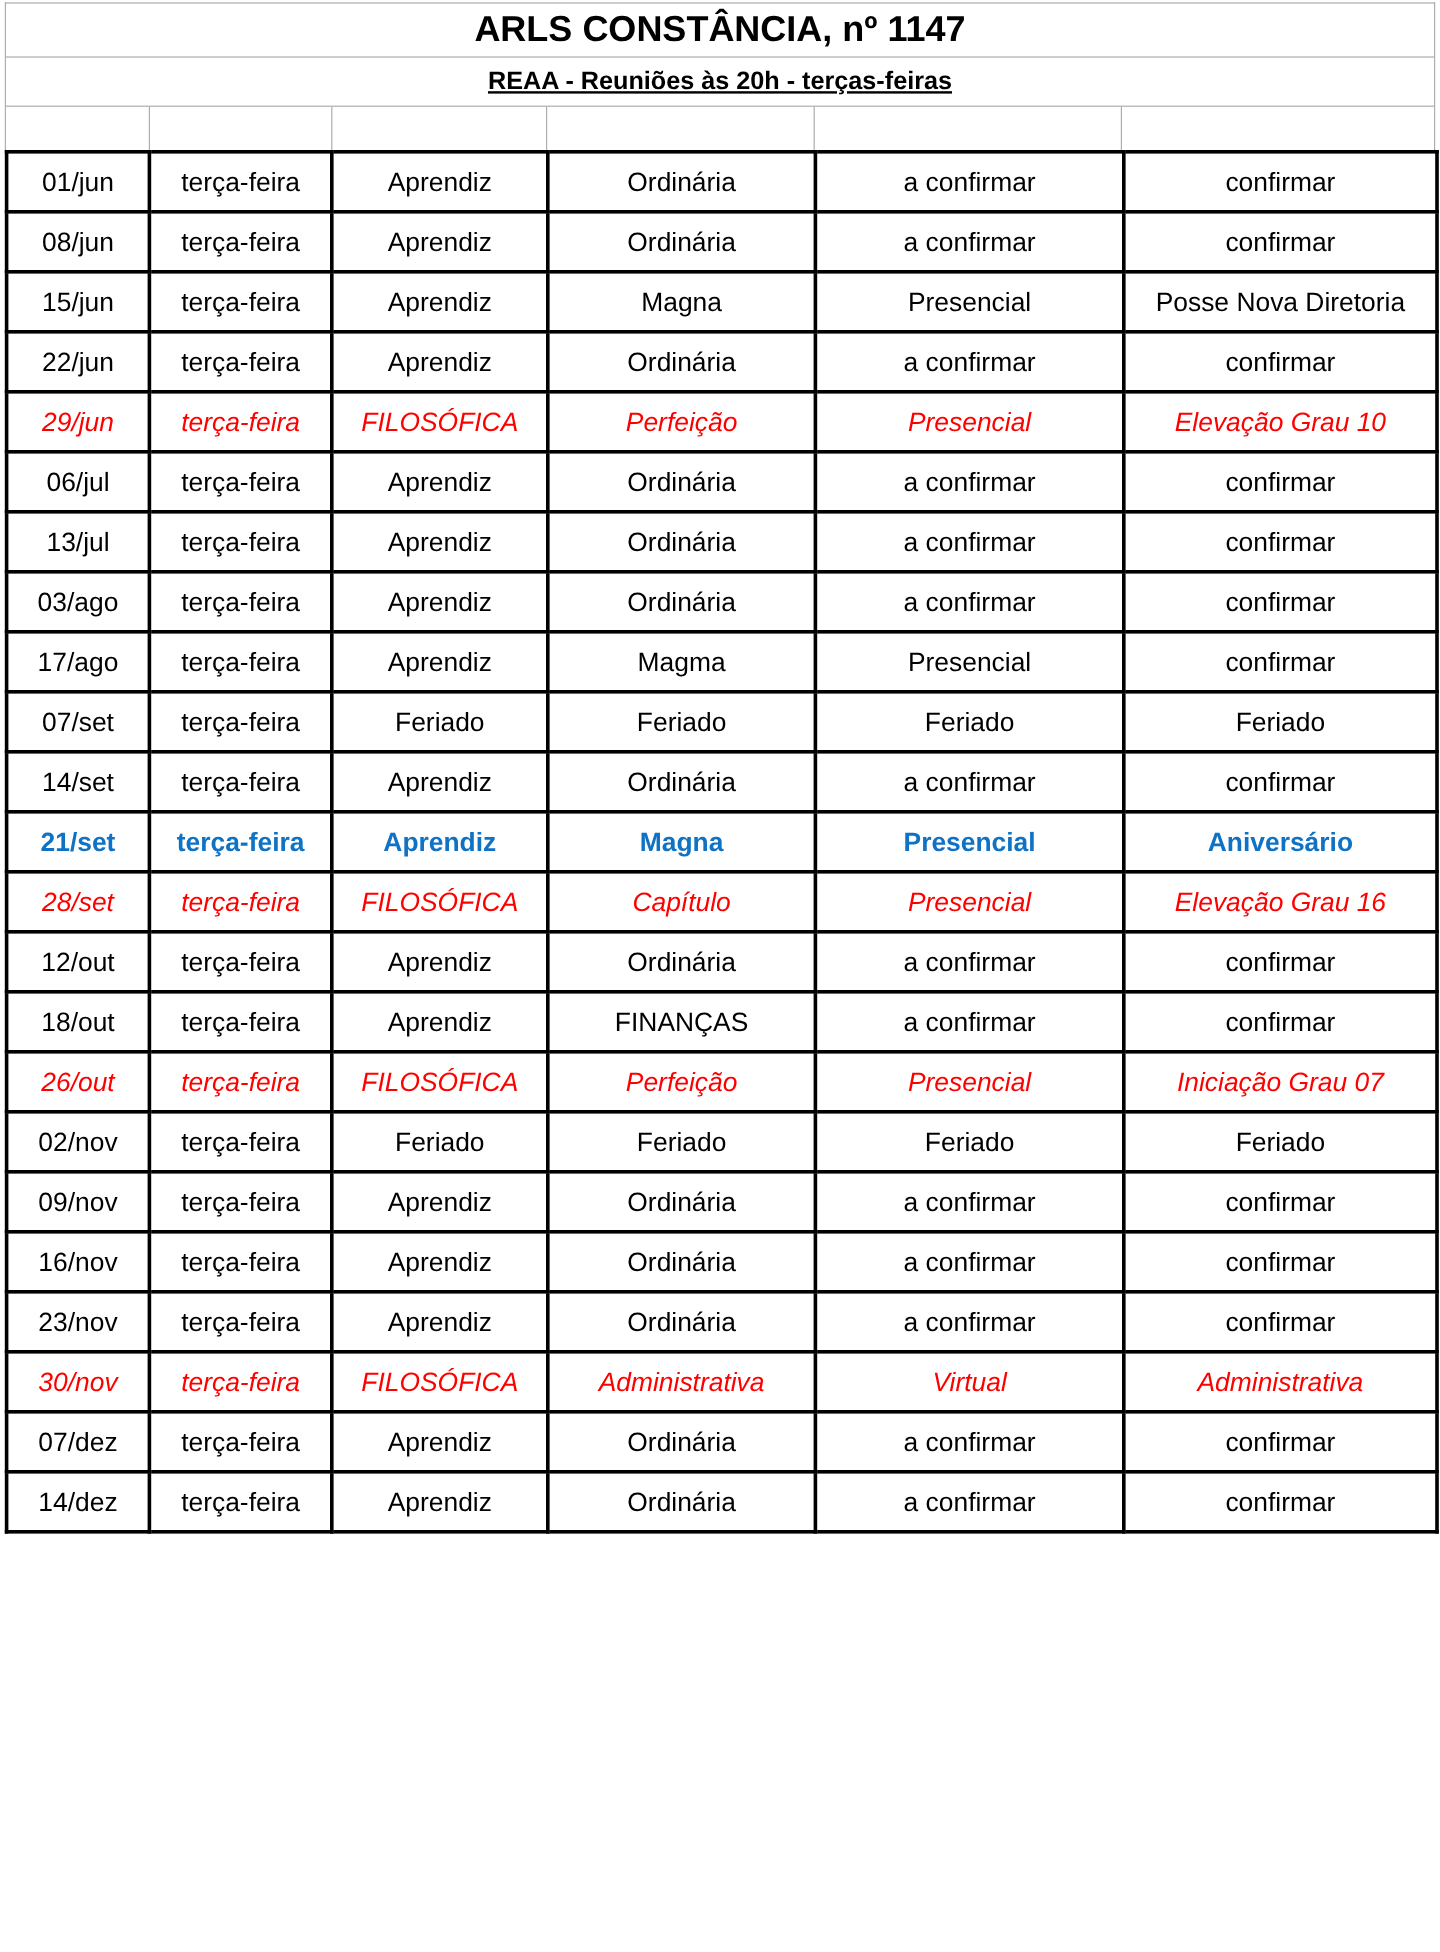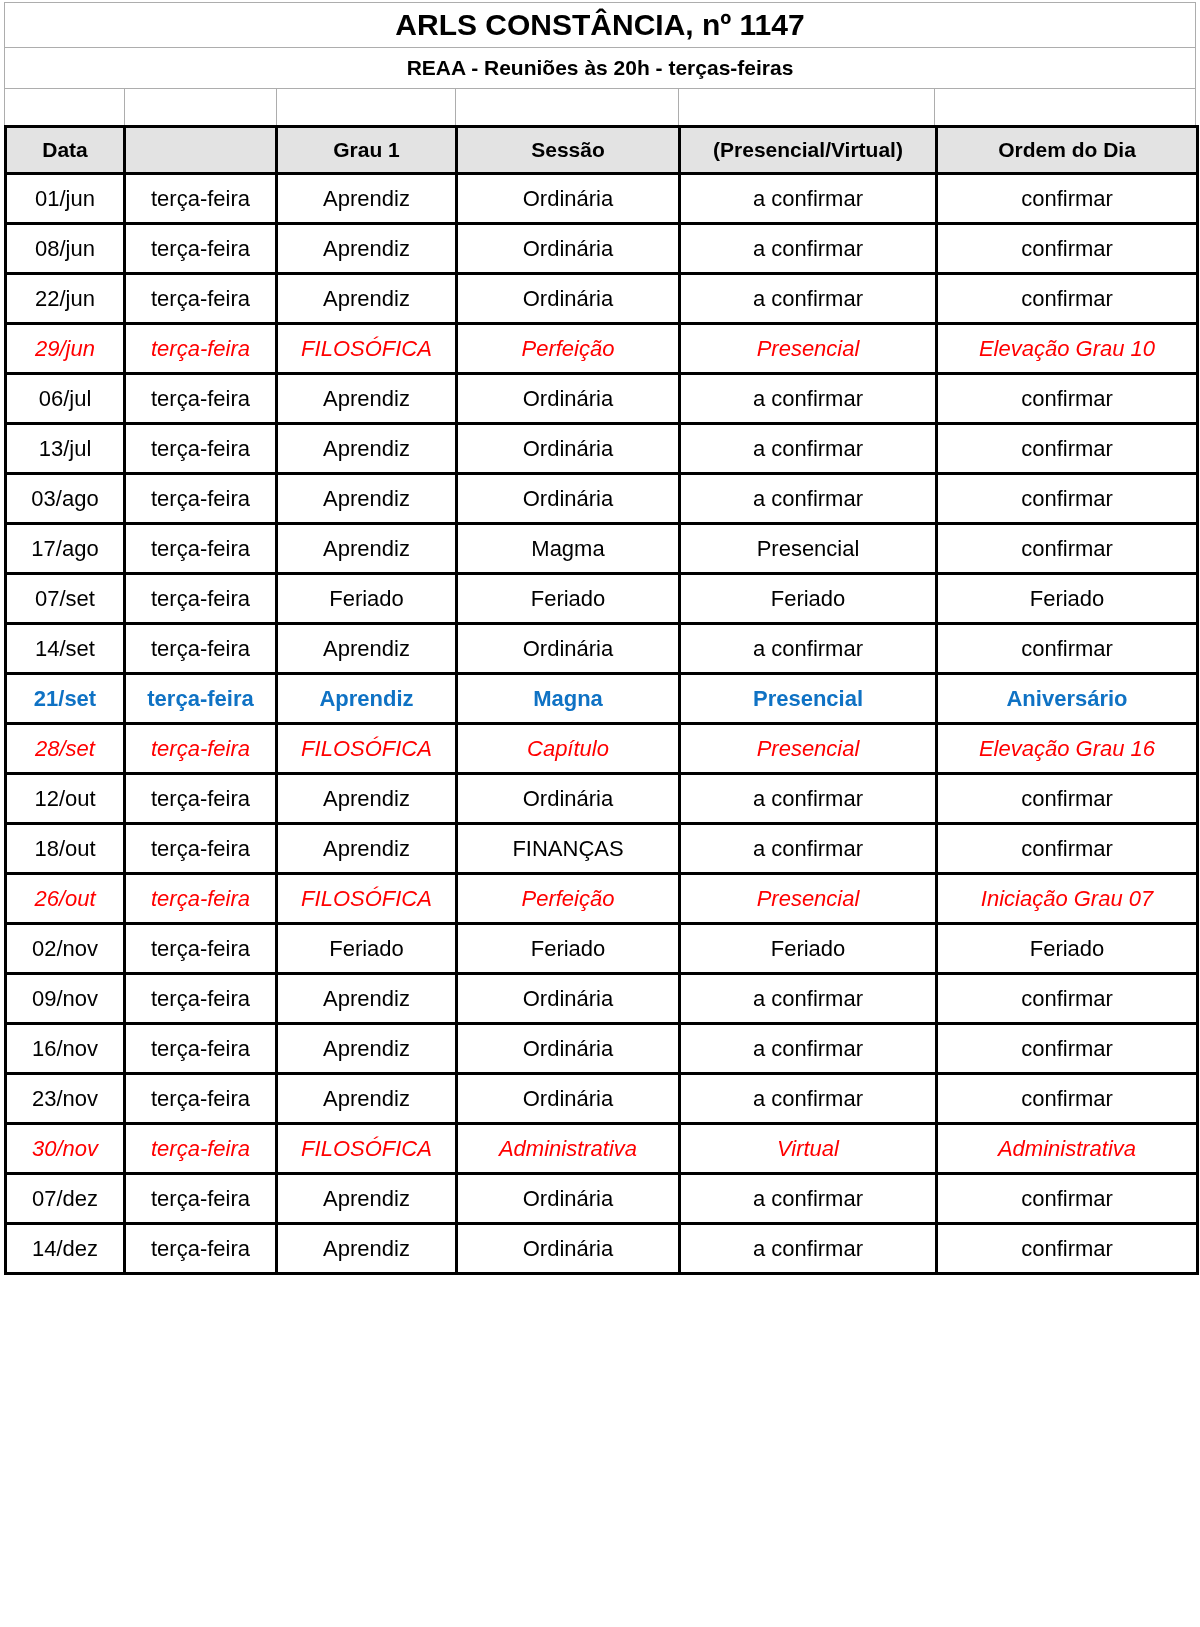"REAA - Reuniões às 20h" .subtitle-row { text-decoration: none -> underline }
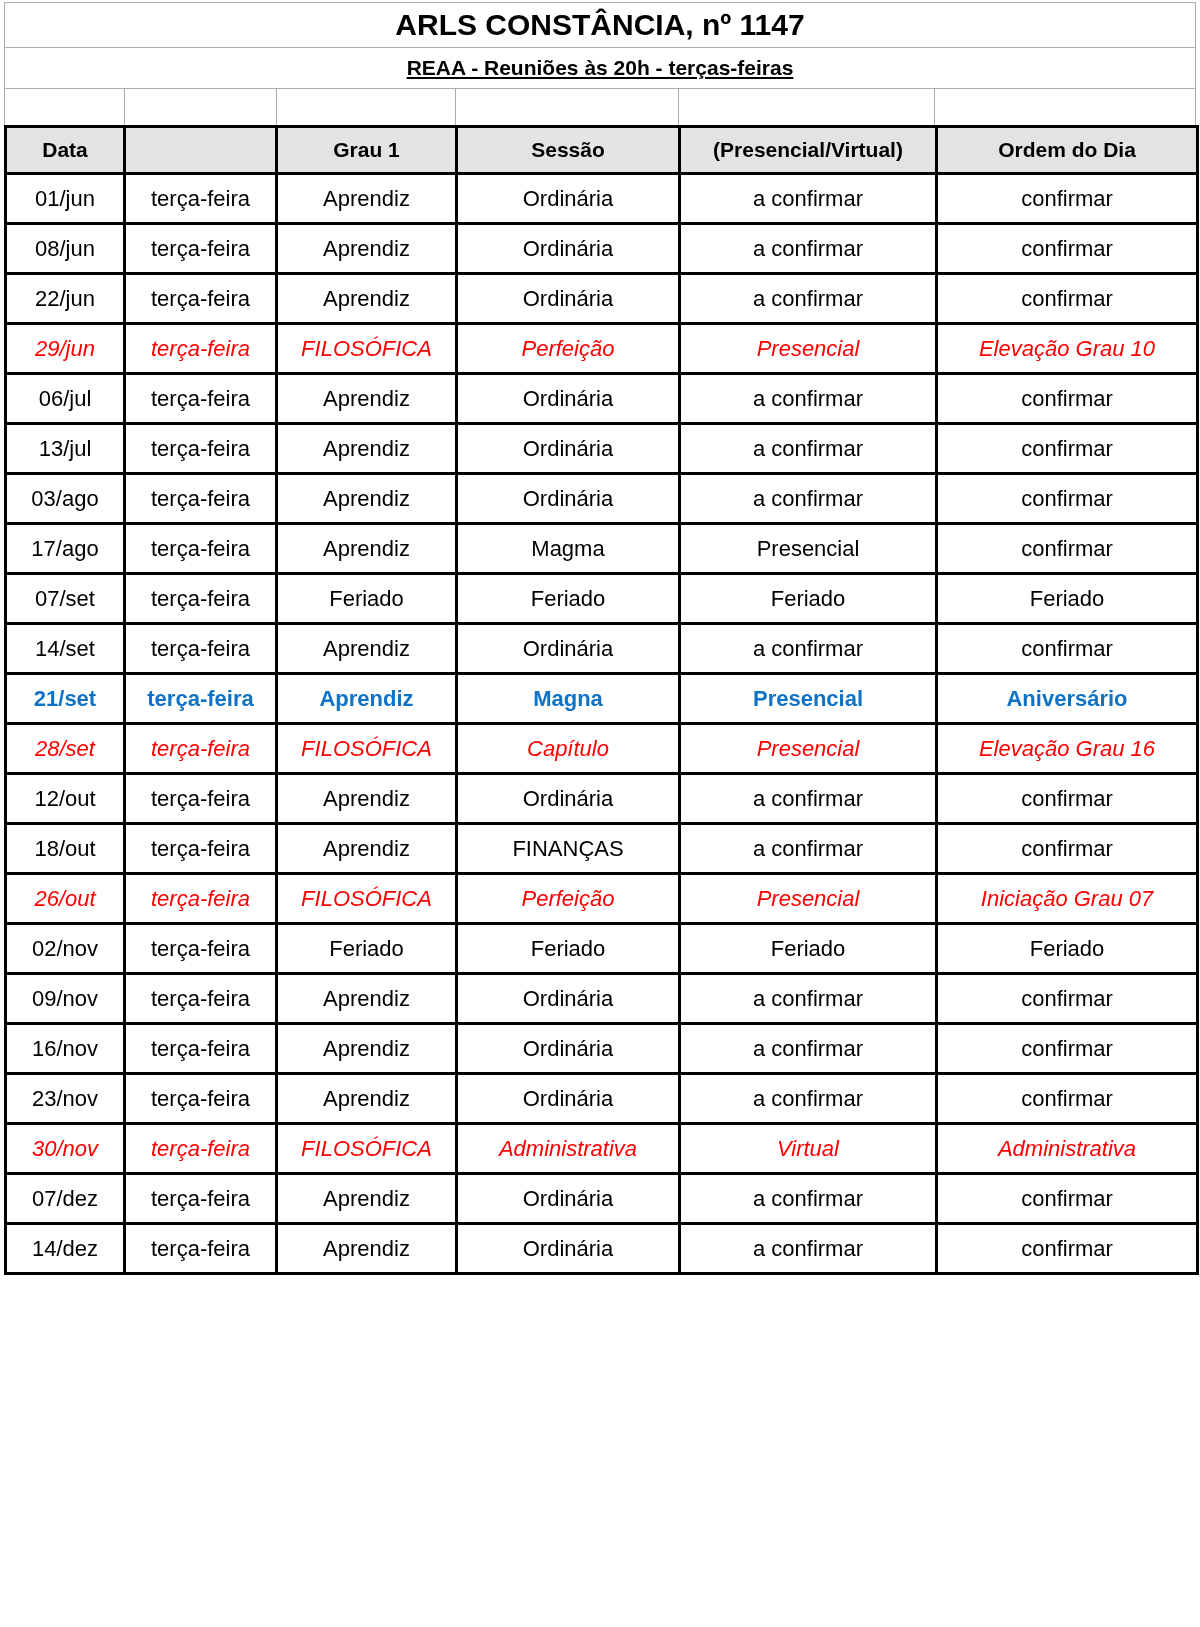"Data" tr.header-row { html: <tr> <td>Data</td> <td></td> <td>Grau 1</td> <td>Sessão</td> <td>(Presencial/Virtual)</td> <td>Ordem do Dia</td> </tr> -> none }
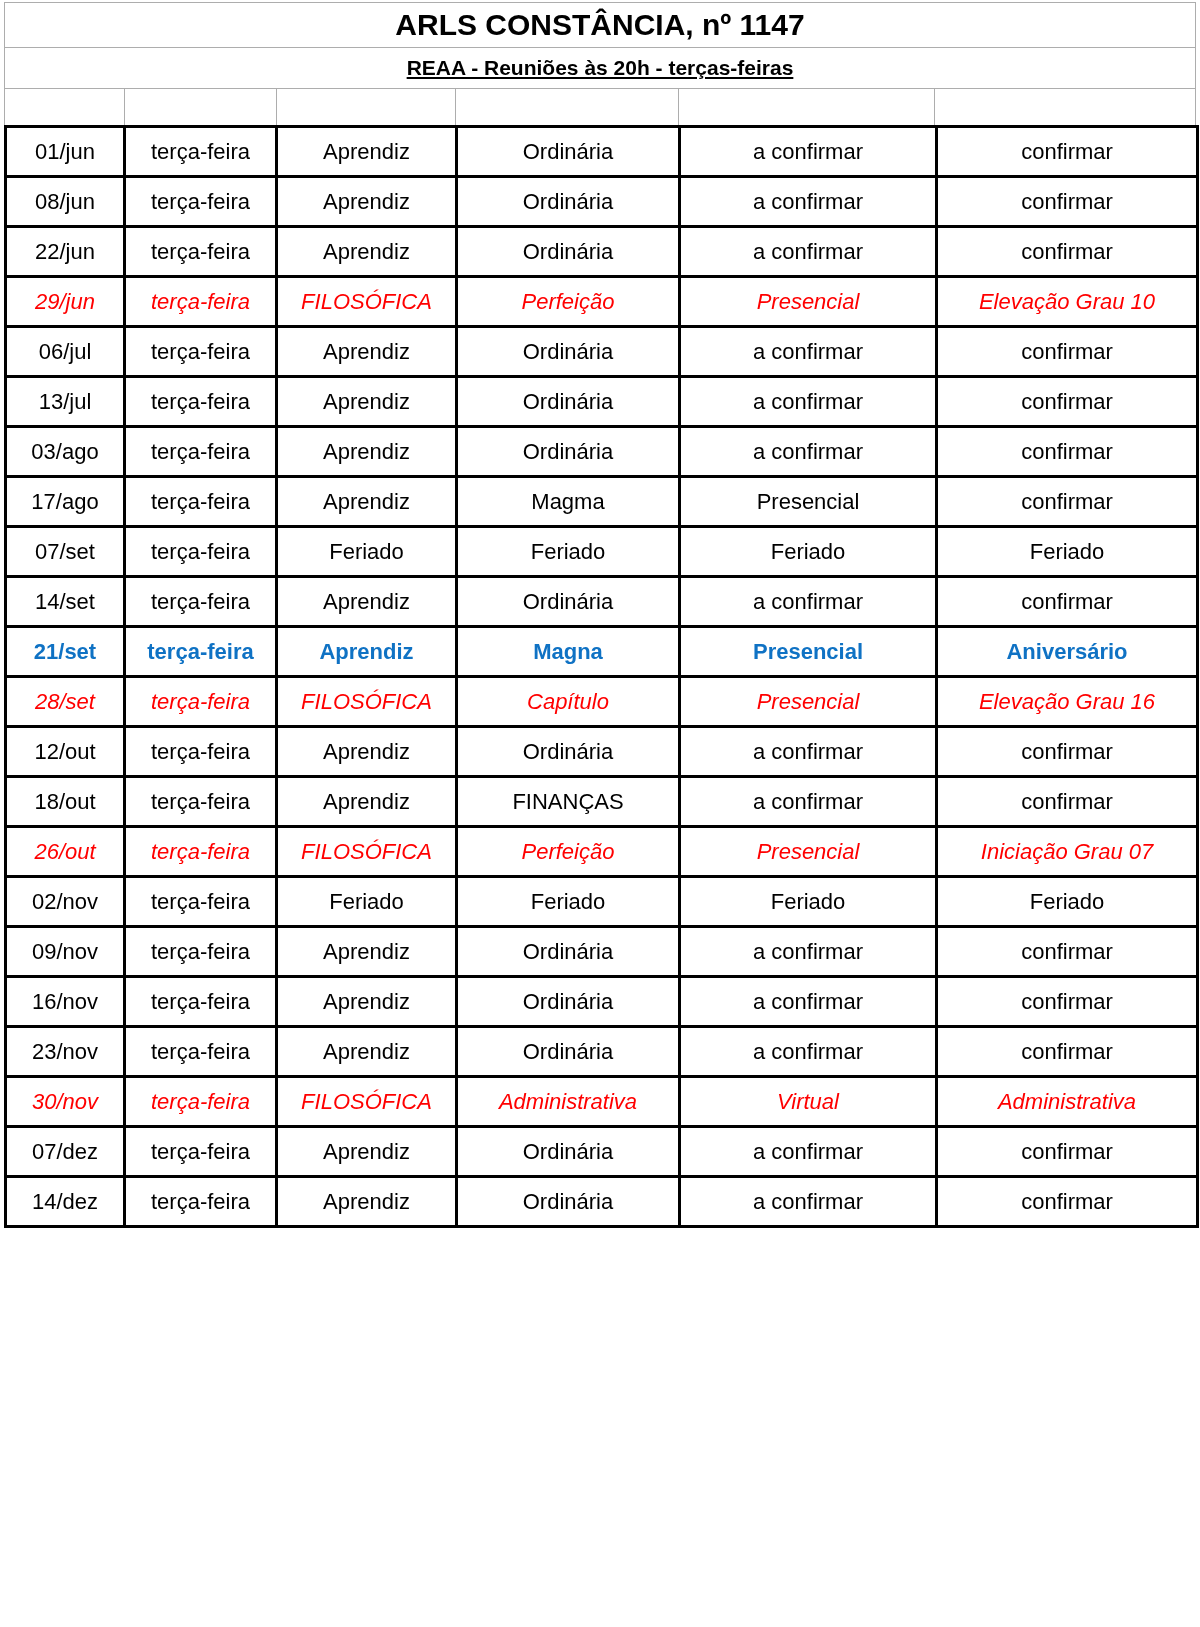"15/jun" tr.data-row { html: none -> <tr> <td>15/jun</td> <td>terça-feira</td> <td>Aprendiz</td> <td>Magna</td> <td>Presencial</td> <td>Posse Nova Diretoria</td> </tr> }
